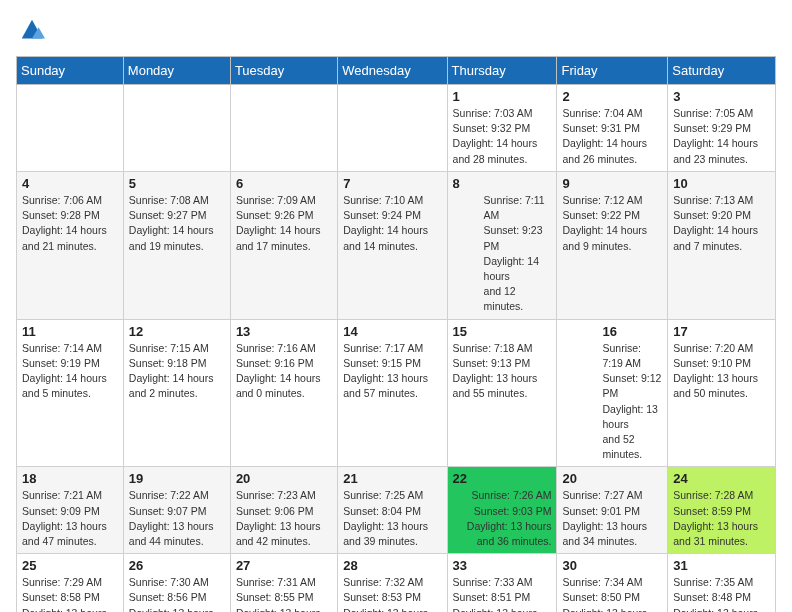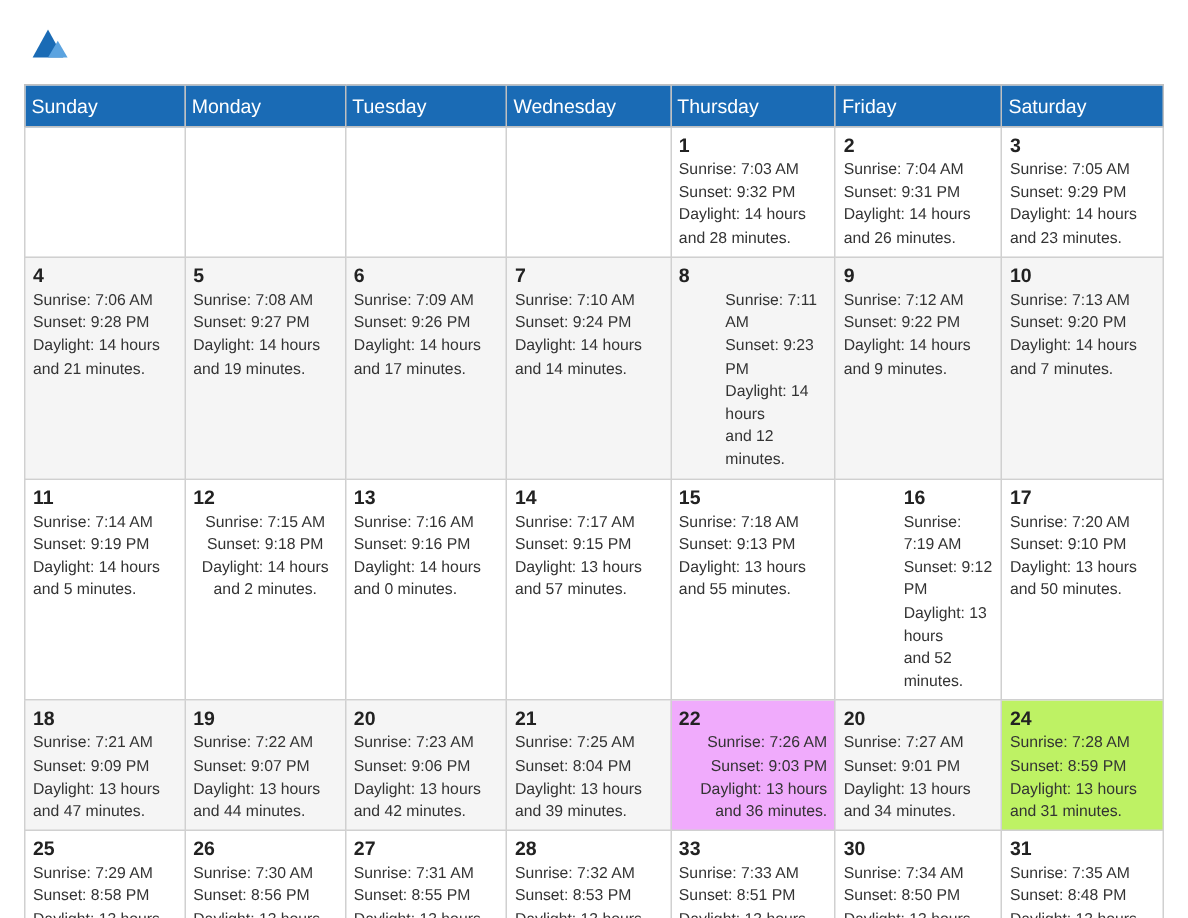"Sunrise: 7:15 AM" div.day-info { text-align: center -> none }
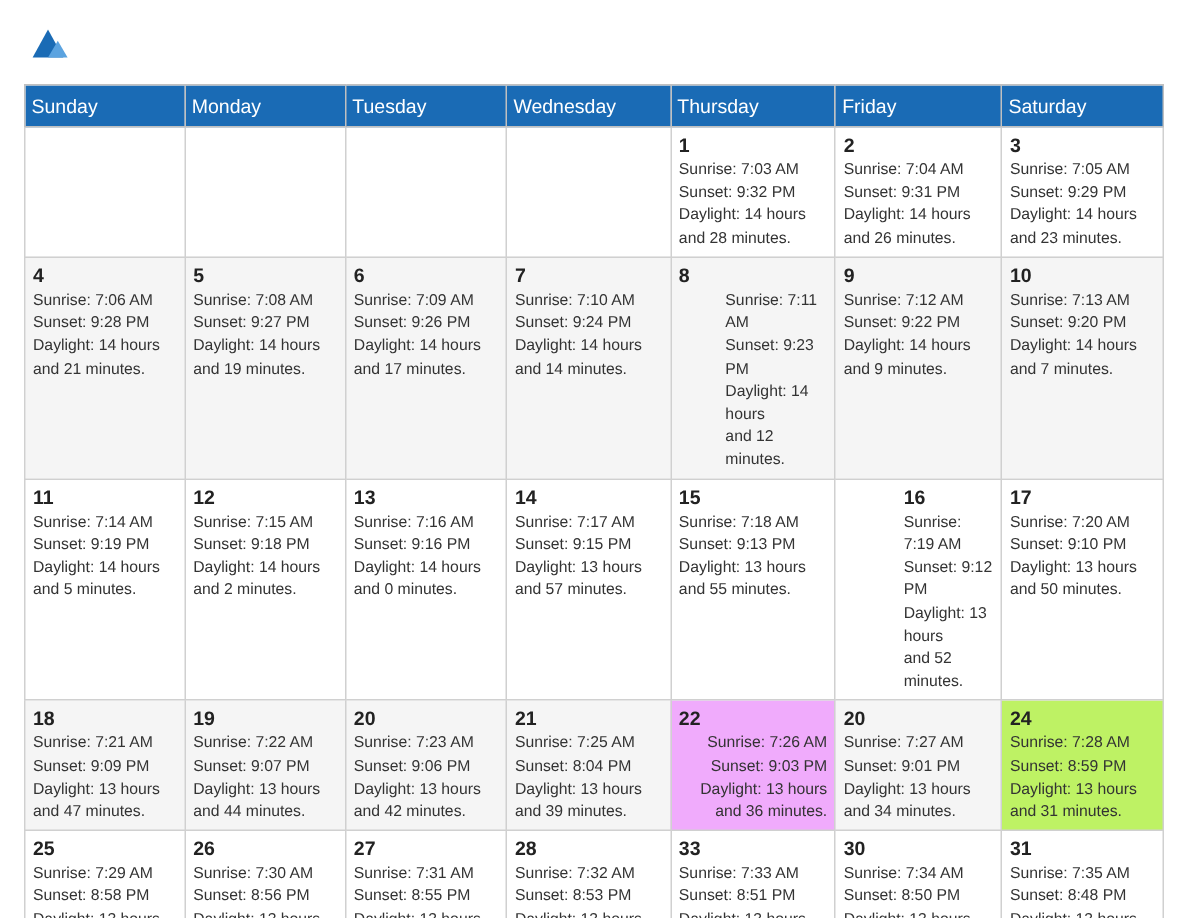"22" td { background: #f0abfc -> #22c55e }
